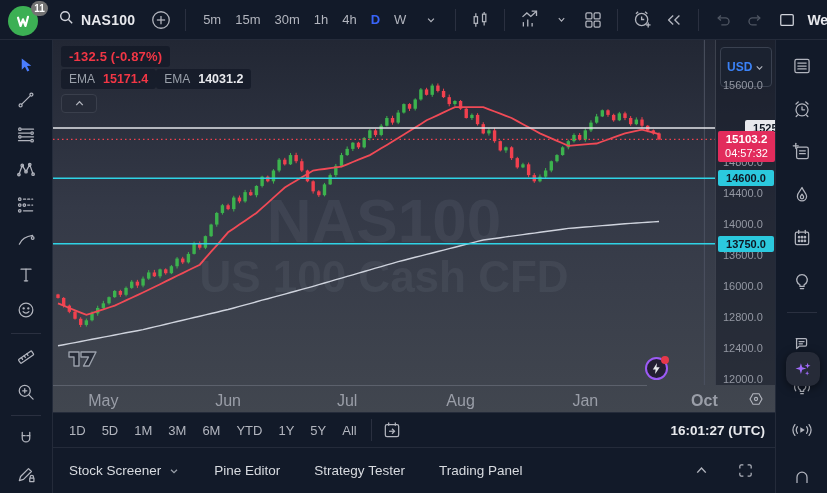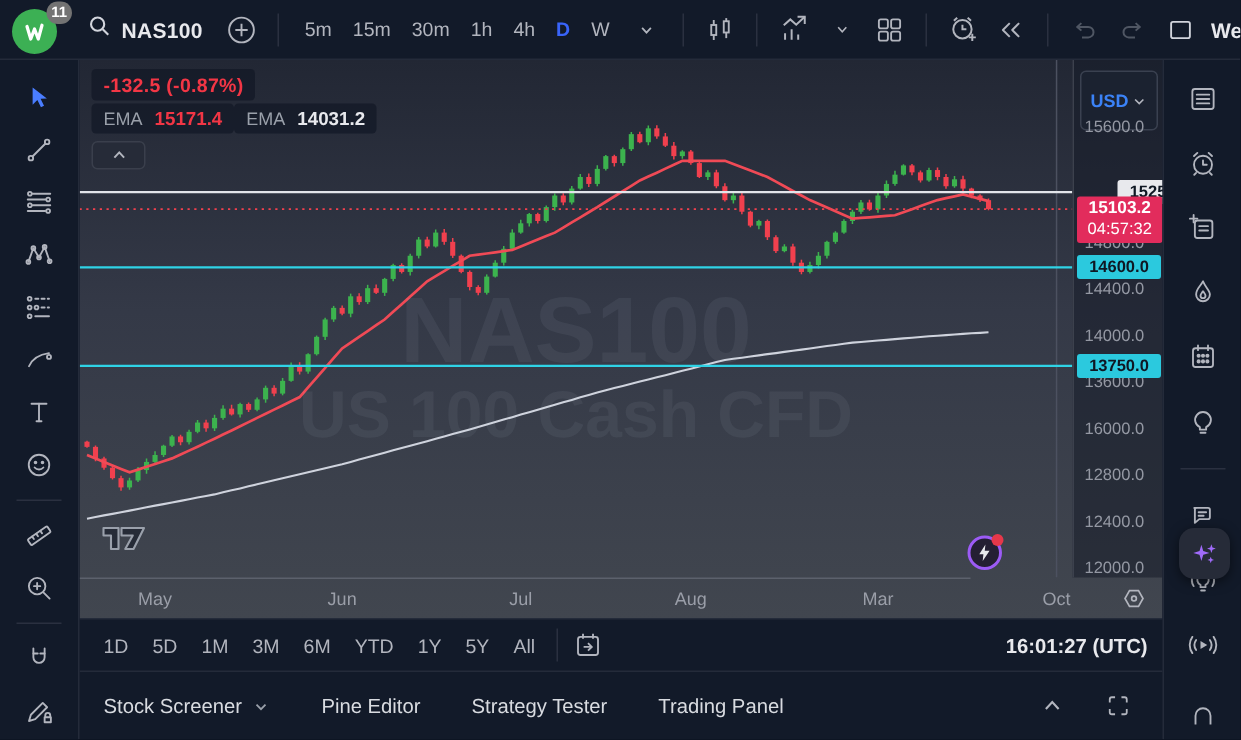"May" #xaxis-strip { font-size: 12px -> 16px }
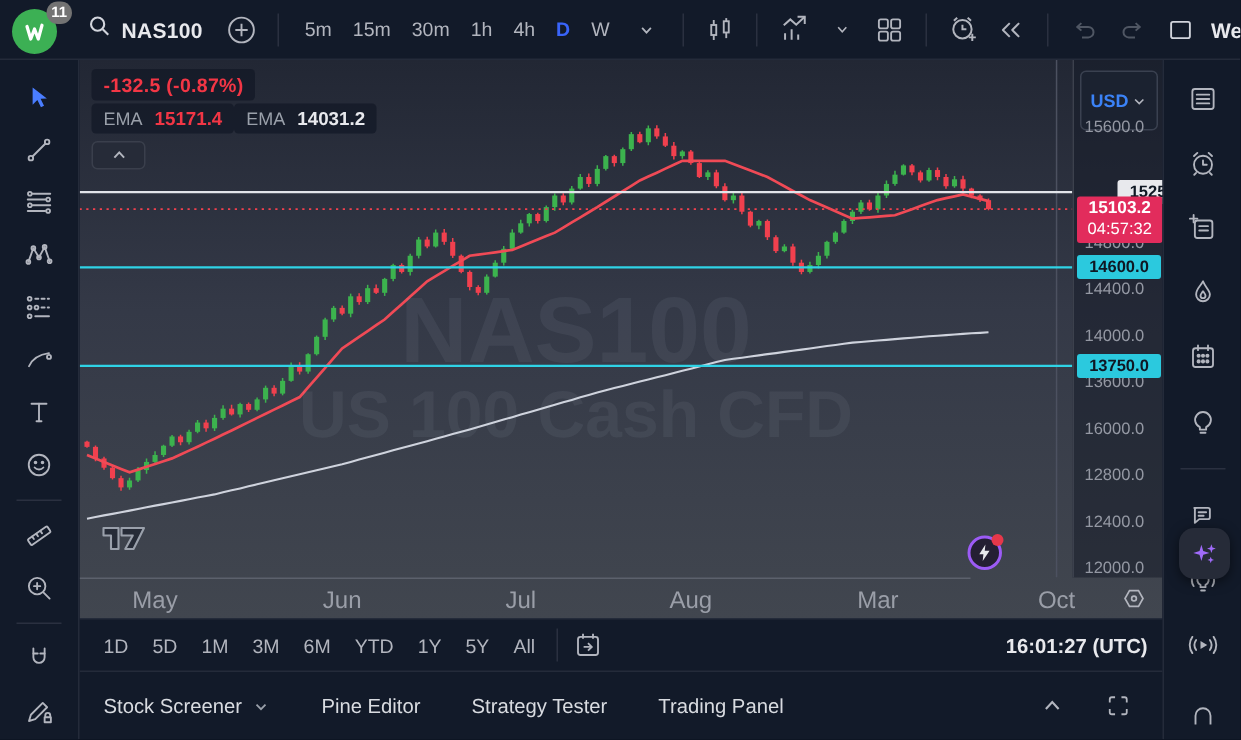"Mar" div.month-label { text: Mar -> Jan }
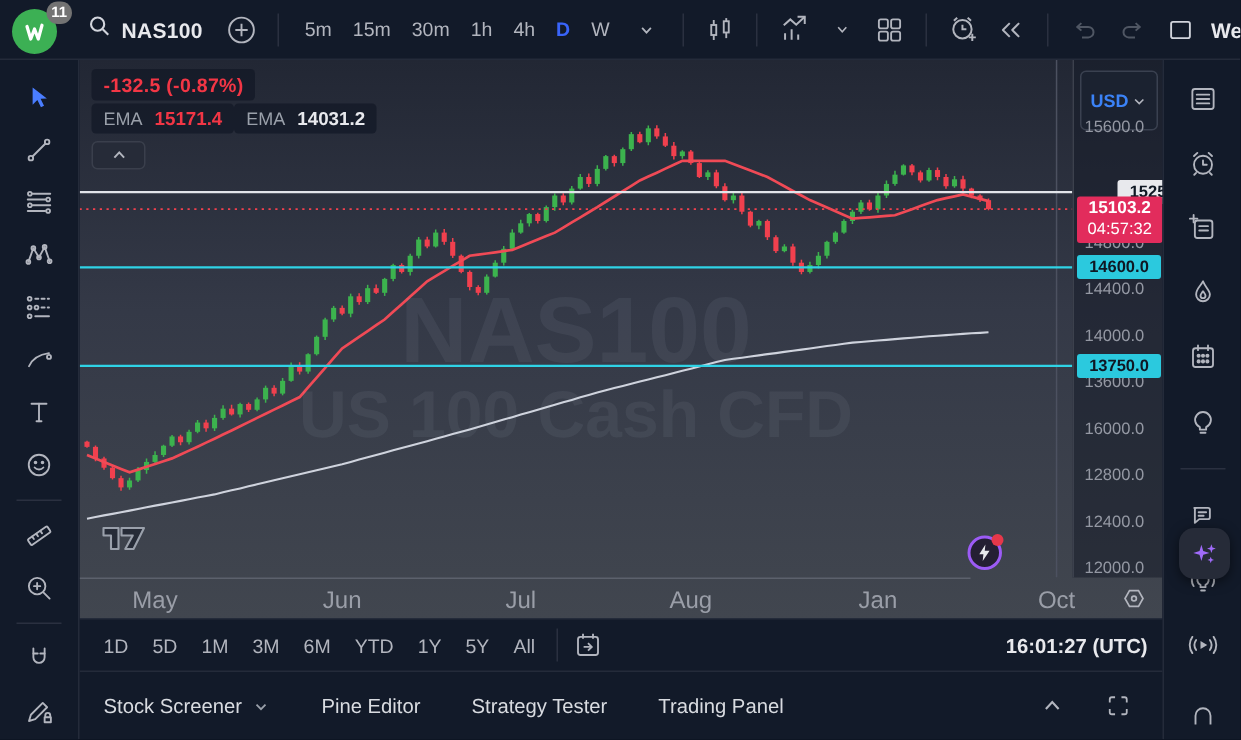"Oct" div.month-label { font-weight: none -> bold }
